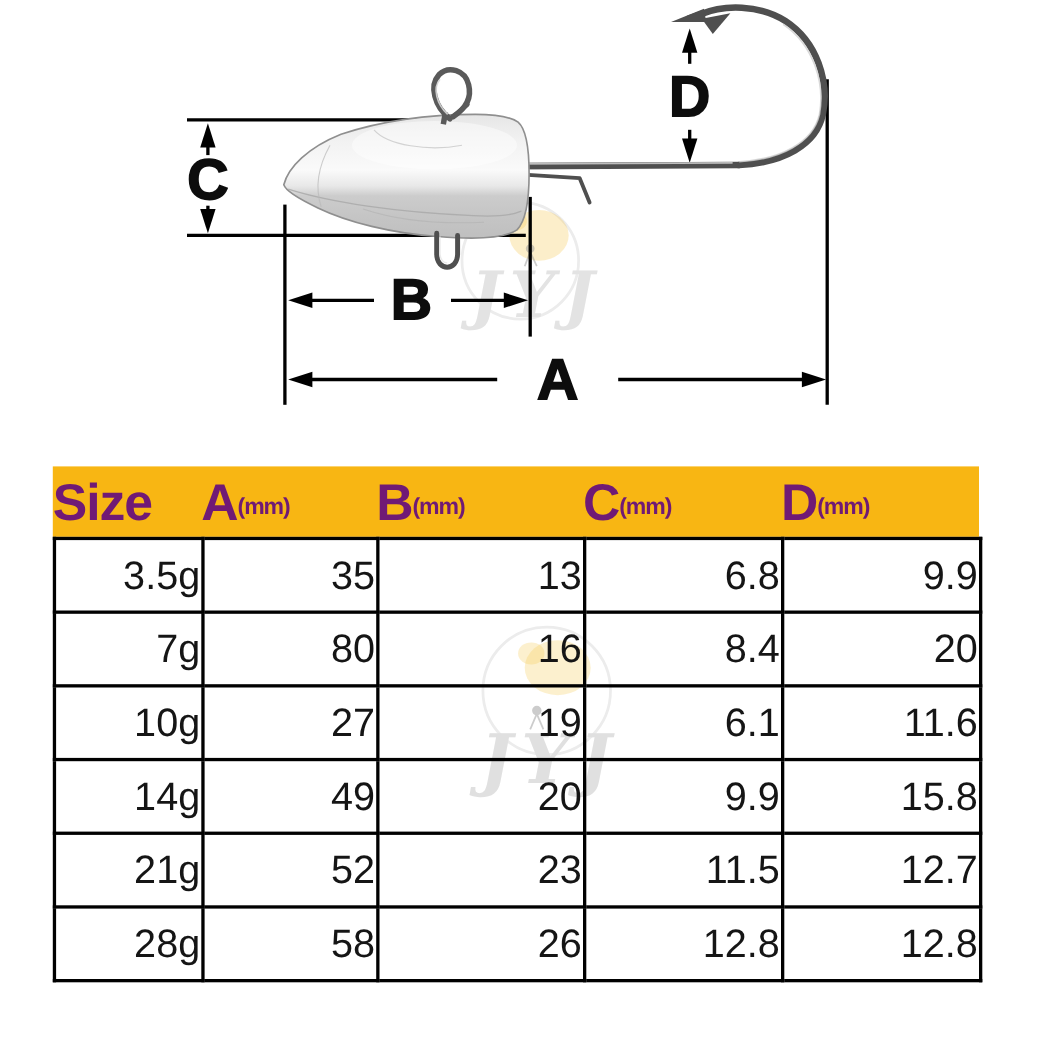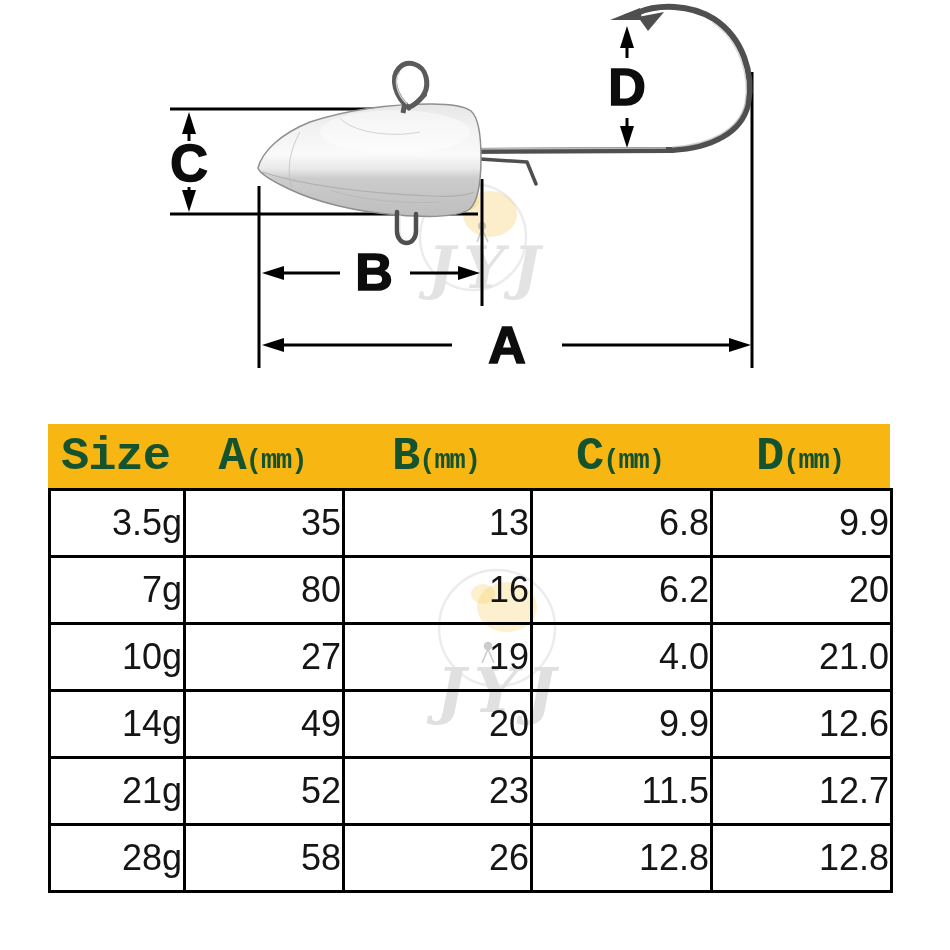"Size" .hcell { color: #14532d -> #701a75; font-family: Liberation Mono, monospace -> none; justify-content: center -> flex-start }
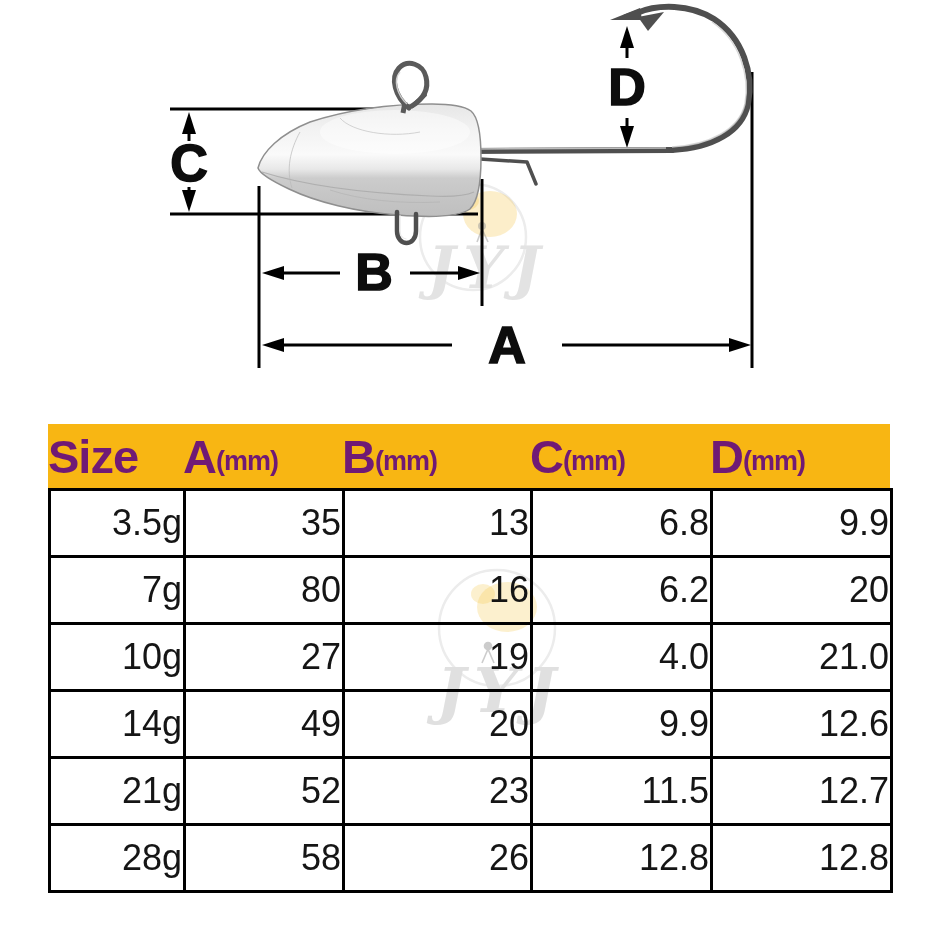"(mm)" .hunit { font-size: 27px -> 21px }
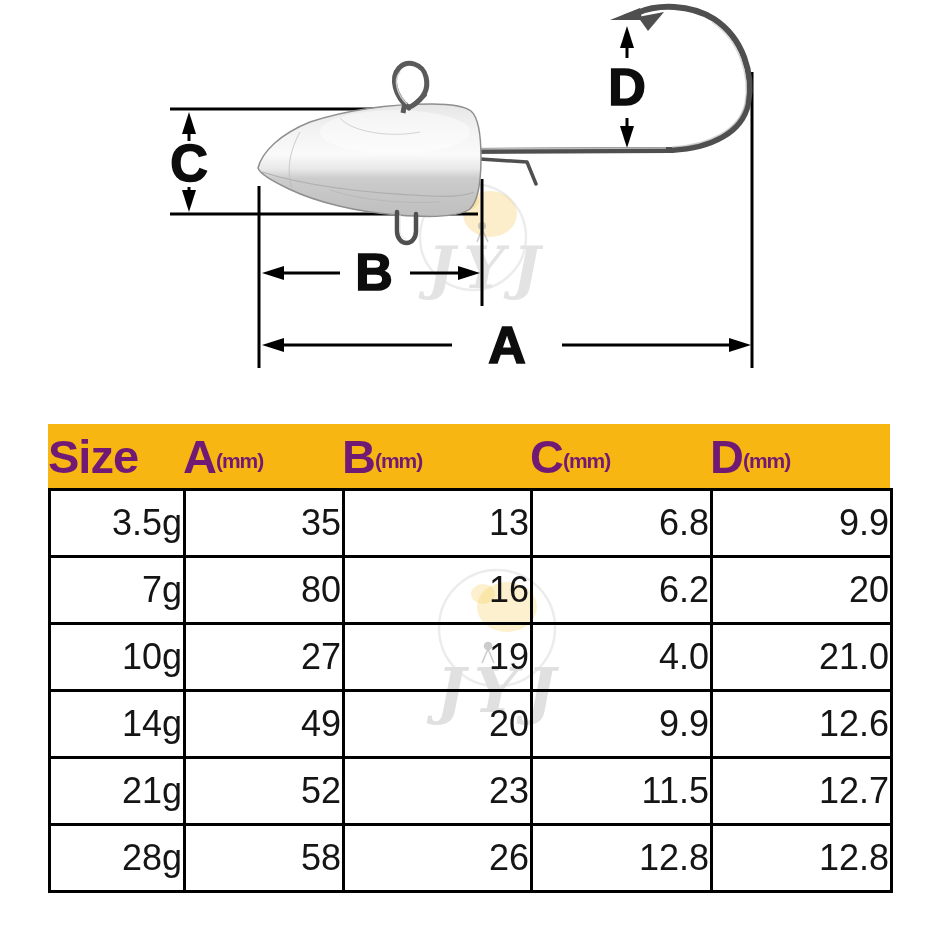"6.2" td { text: 6.2 -> 8.4 }
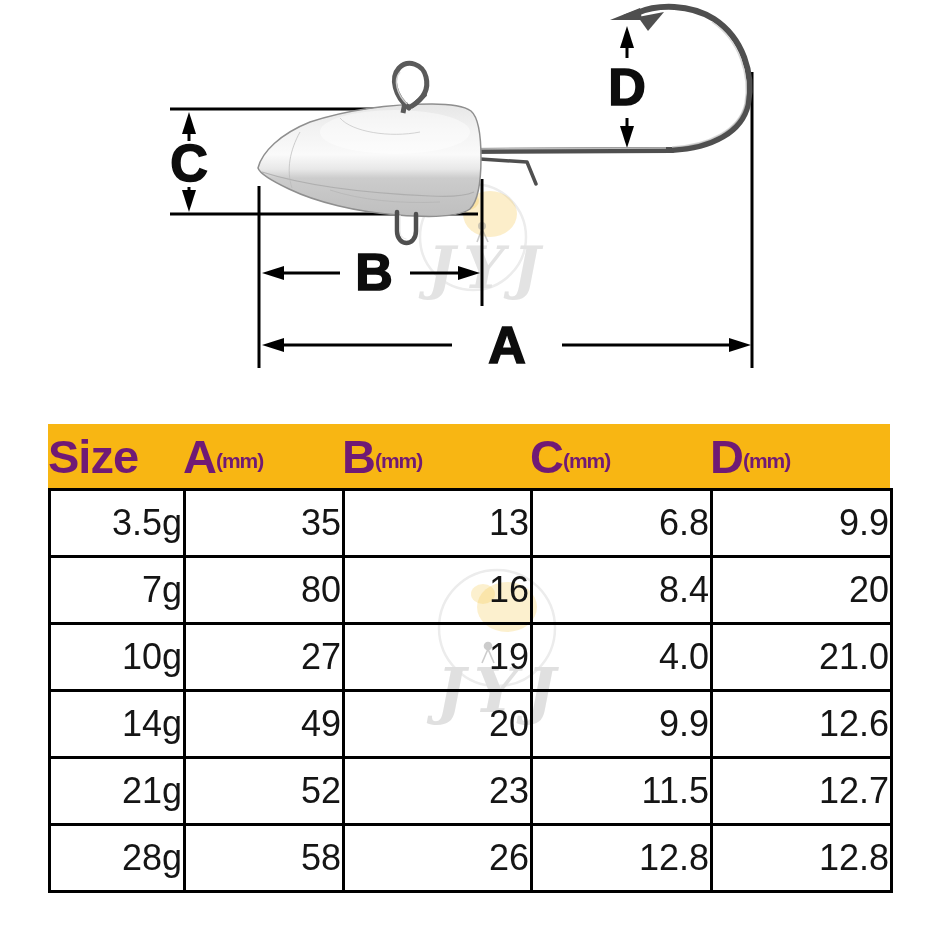"4.0" td { text: 4.0 -> 6.1 }
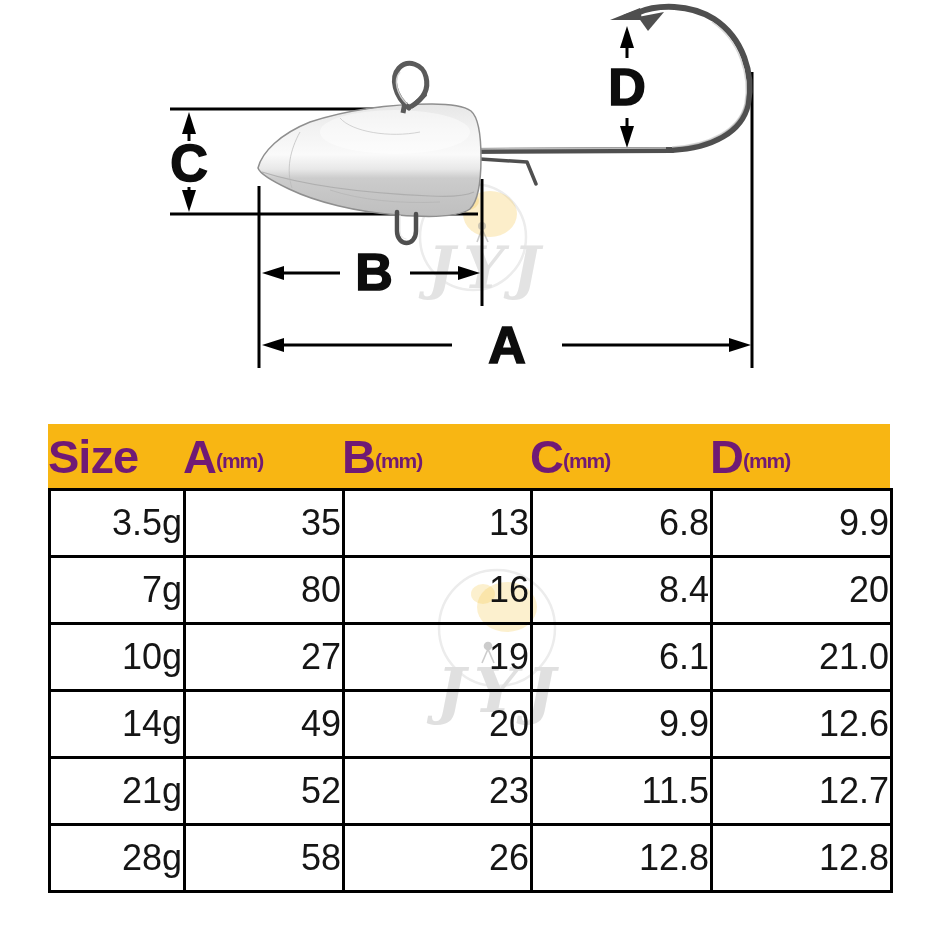"21.0" td { text: 21.0 -> 11.6 }
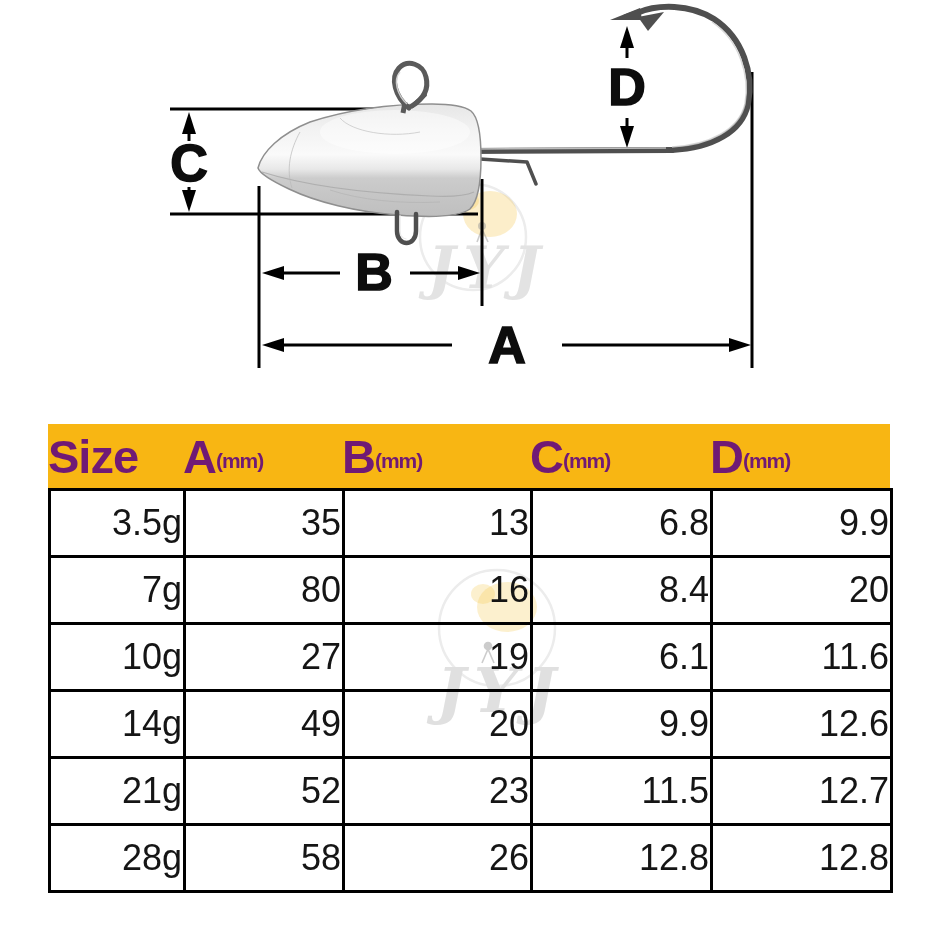"12.6" td { text: 12.6 -> 15.8 }
